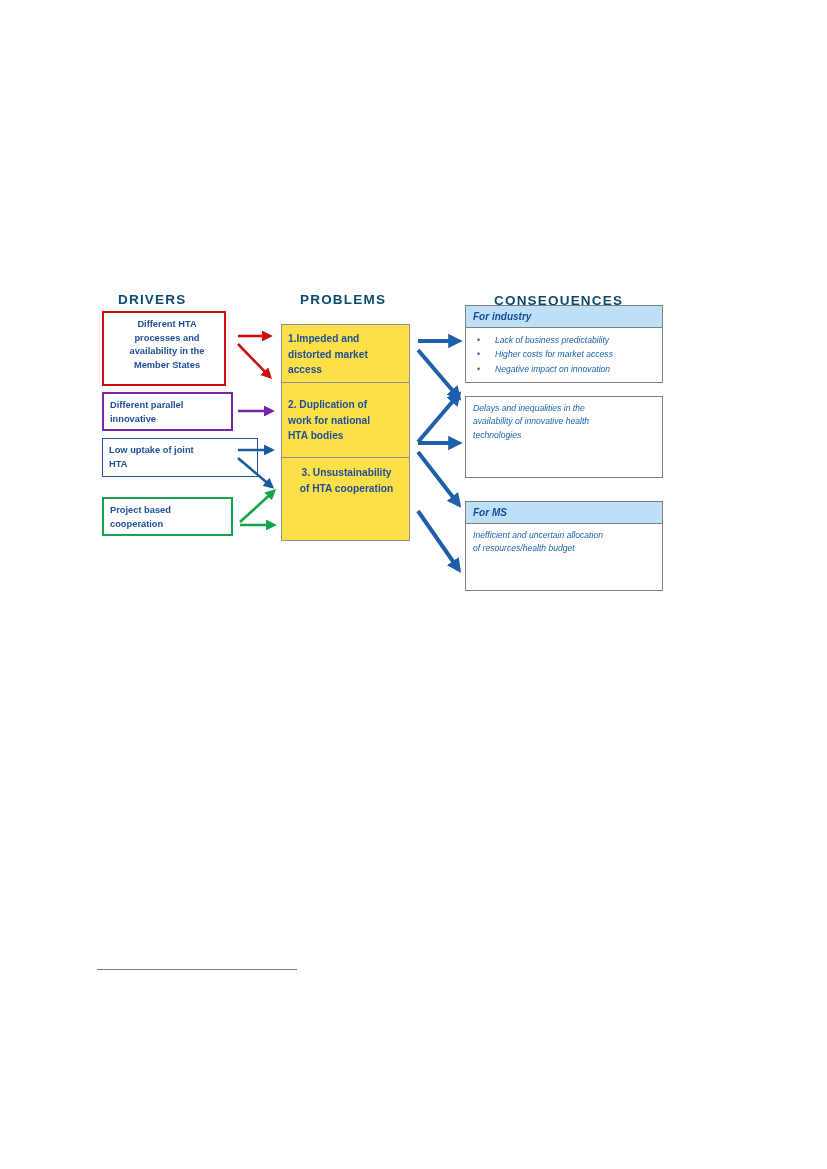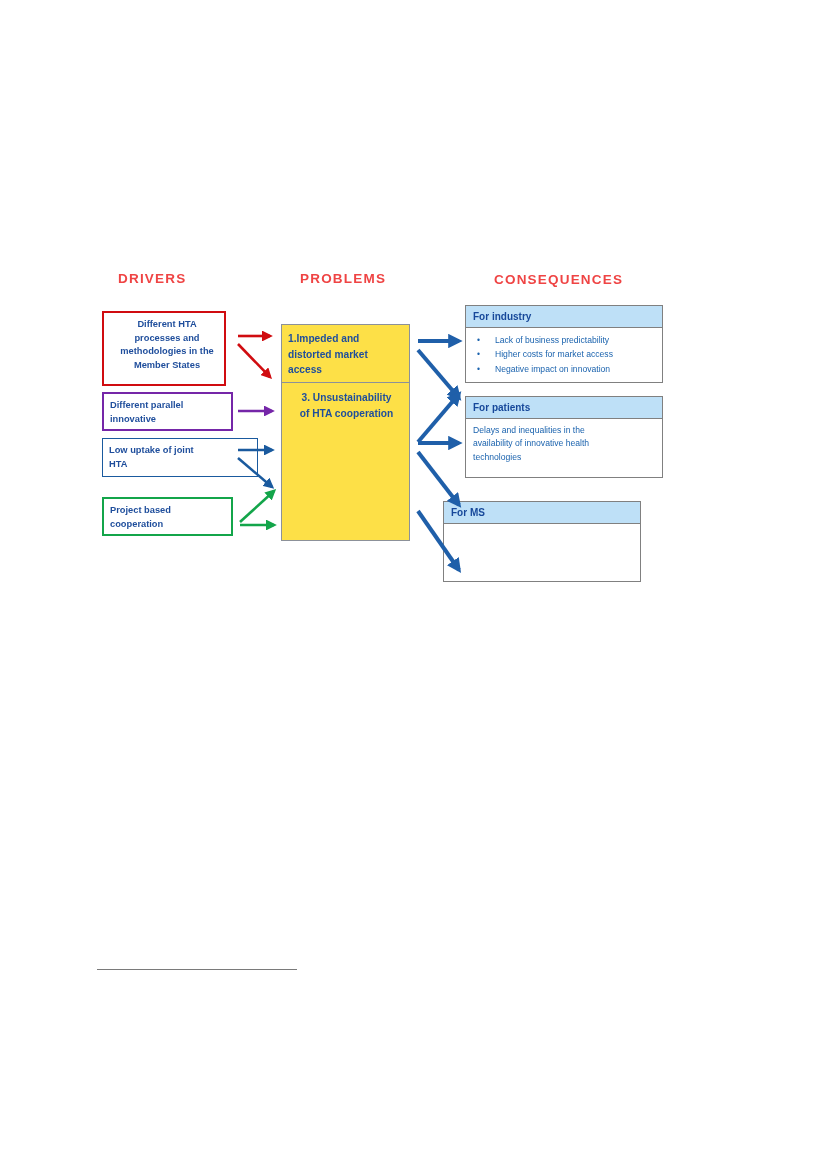"DRIVERS" .col-heading { color: #ef4444 -> #0c4a6e; margin-top: none -> 21px }
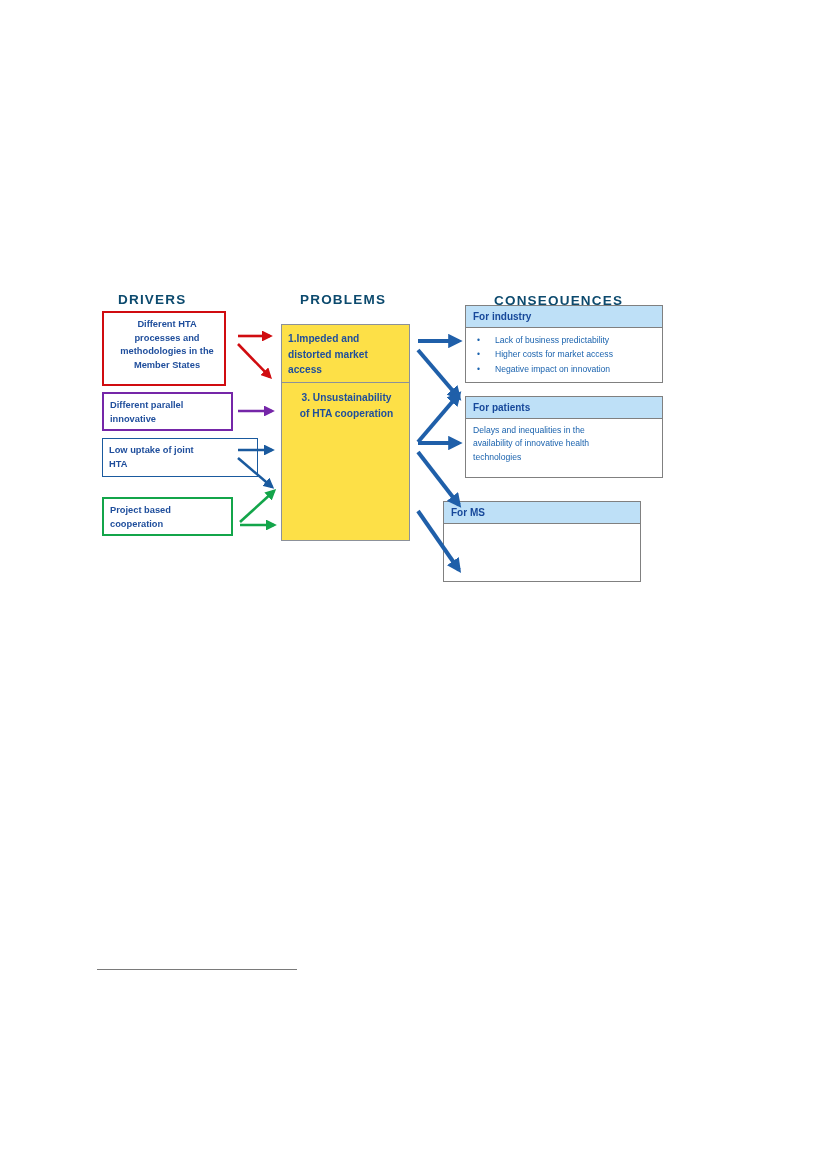"For industry" .consequence-box { font-style: none -> italic }
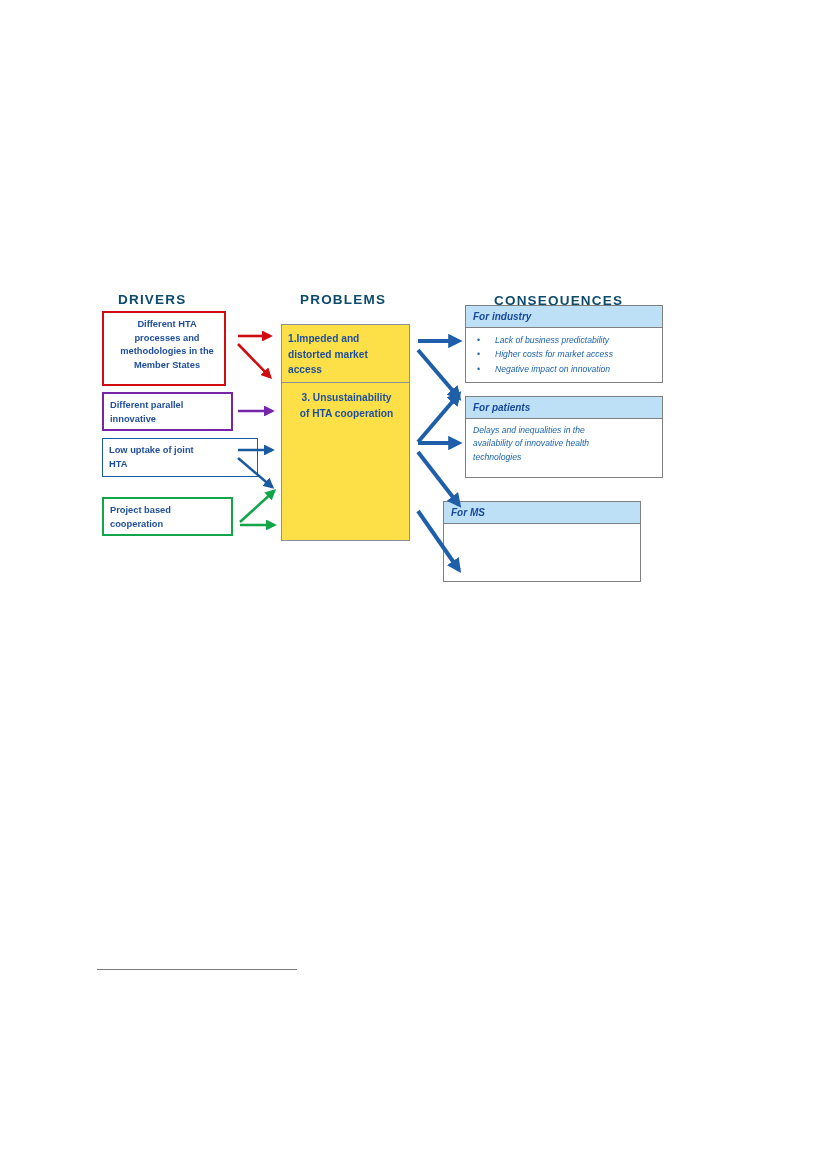"methodologies in the" span.line { text: methodologies -> availability }
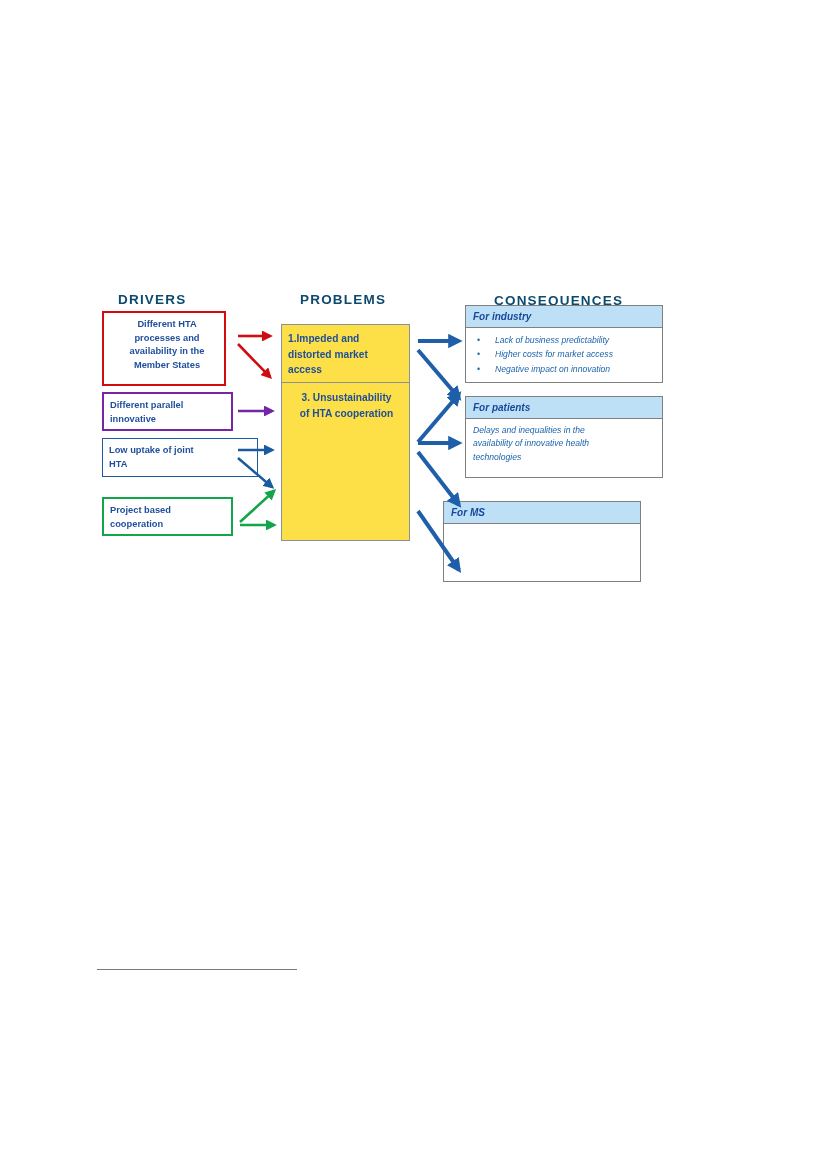"2. Duplication of" div.problem-cell { html: none -> <div> <span>2. Duplication of</span> <span>work for national</span> <span>HTA bodies</span> </div> }
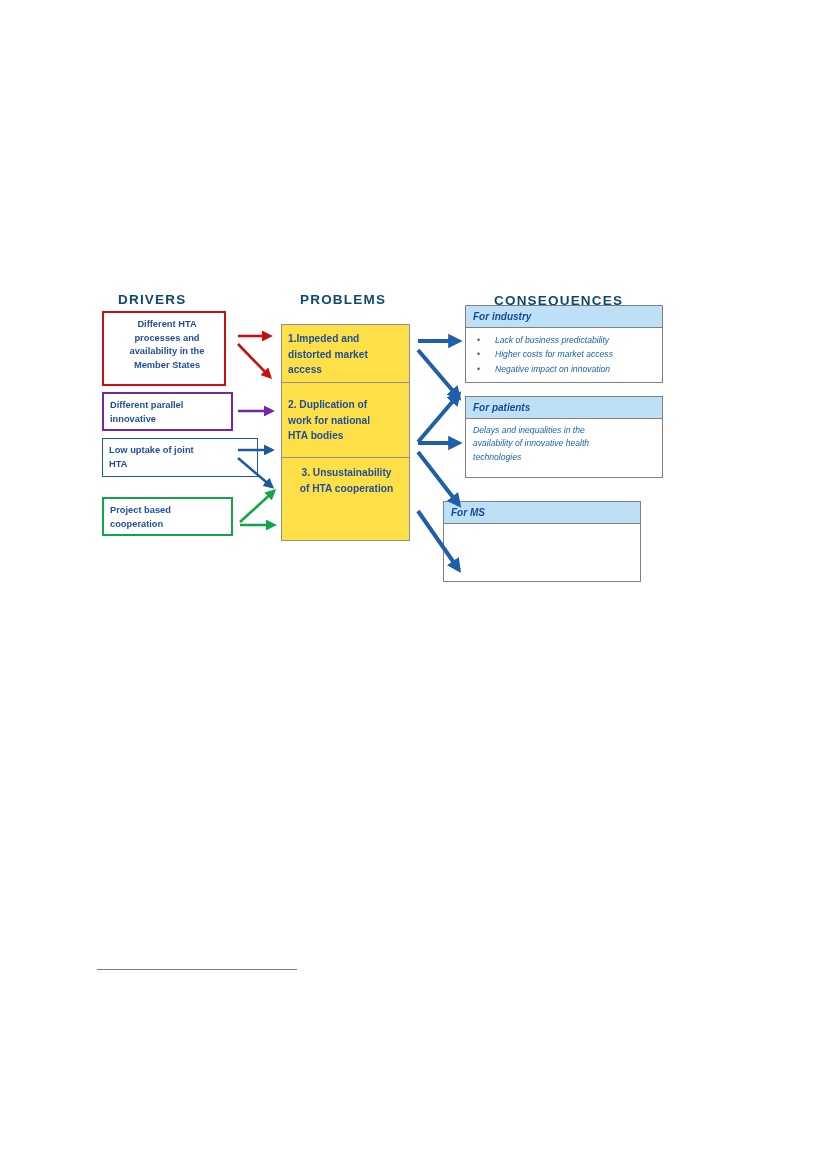"For patients" div.consequence-header { html: <div>For patients</div> -> none }
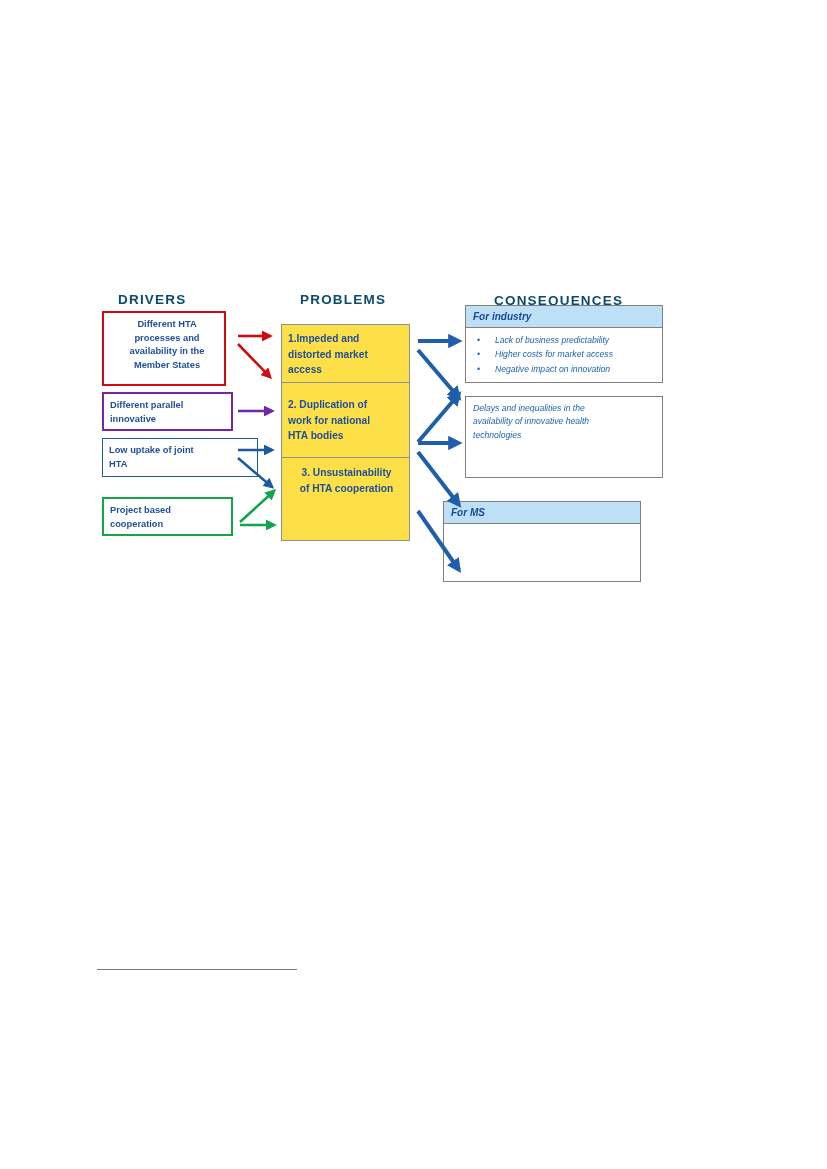"For MS" #consequence-box-2 { height: 81px -> 90px; left: 443px -> 465px }
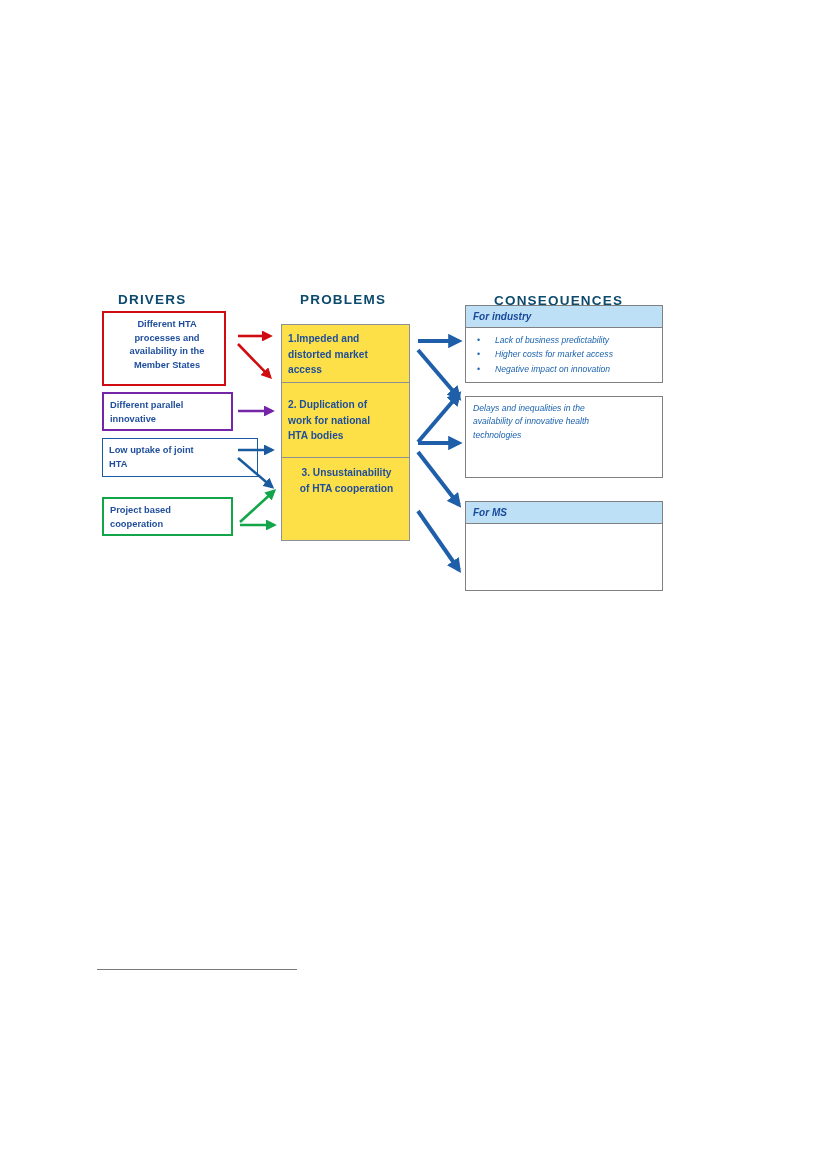"Inefficient and uncertain allocation" div.consequence-body { html: none -> <div> <span>Inefficient and uncertain allocation</span> <span>of resources/health budget</span> </div> }
